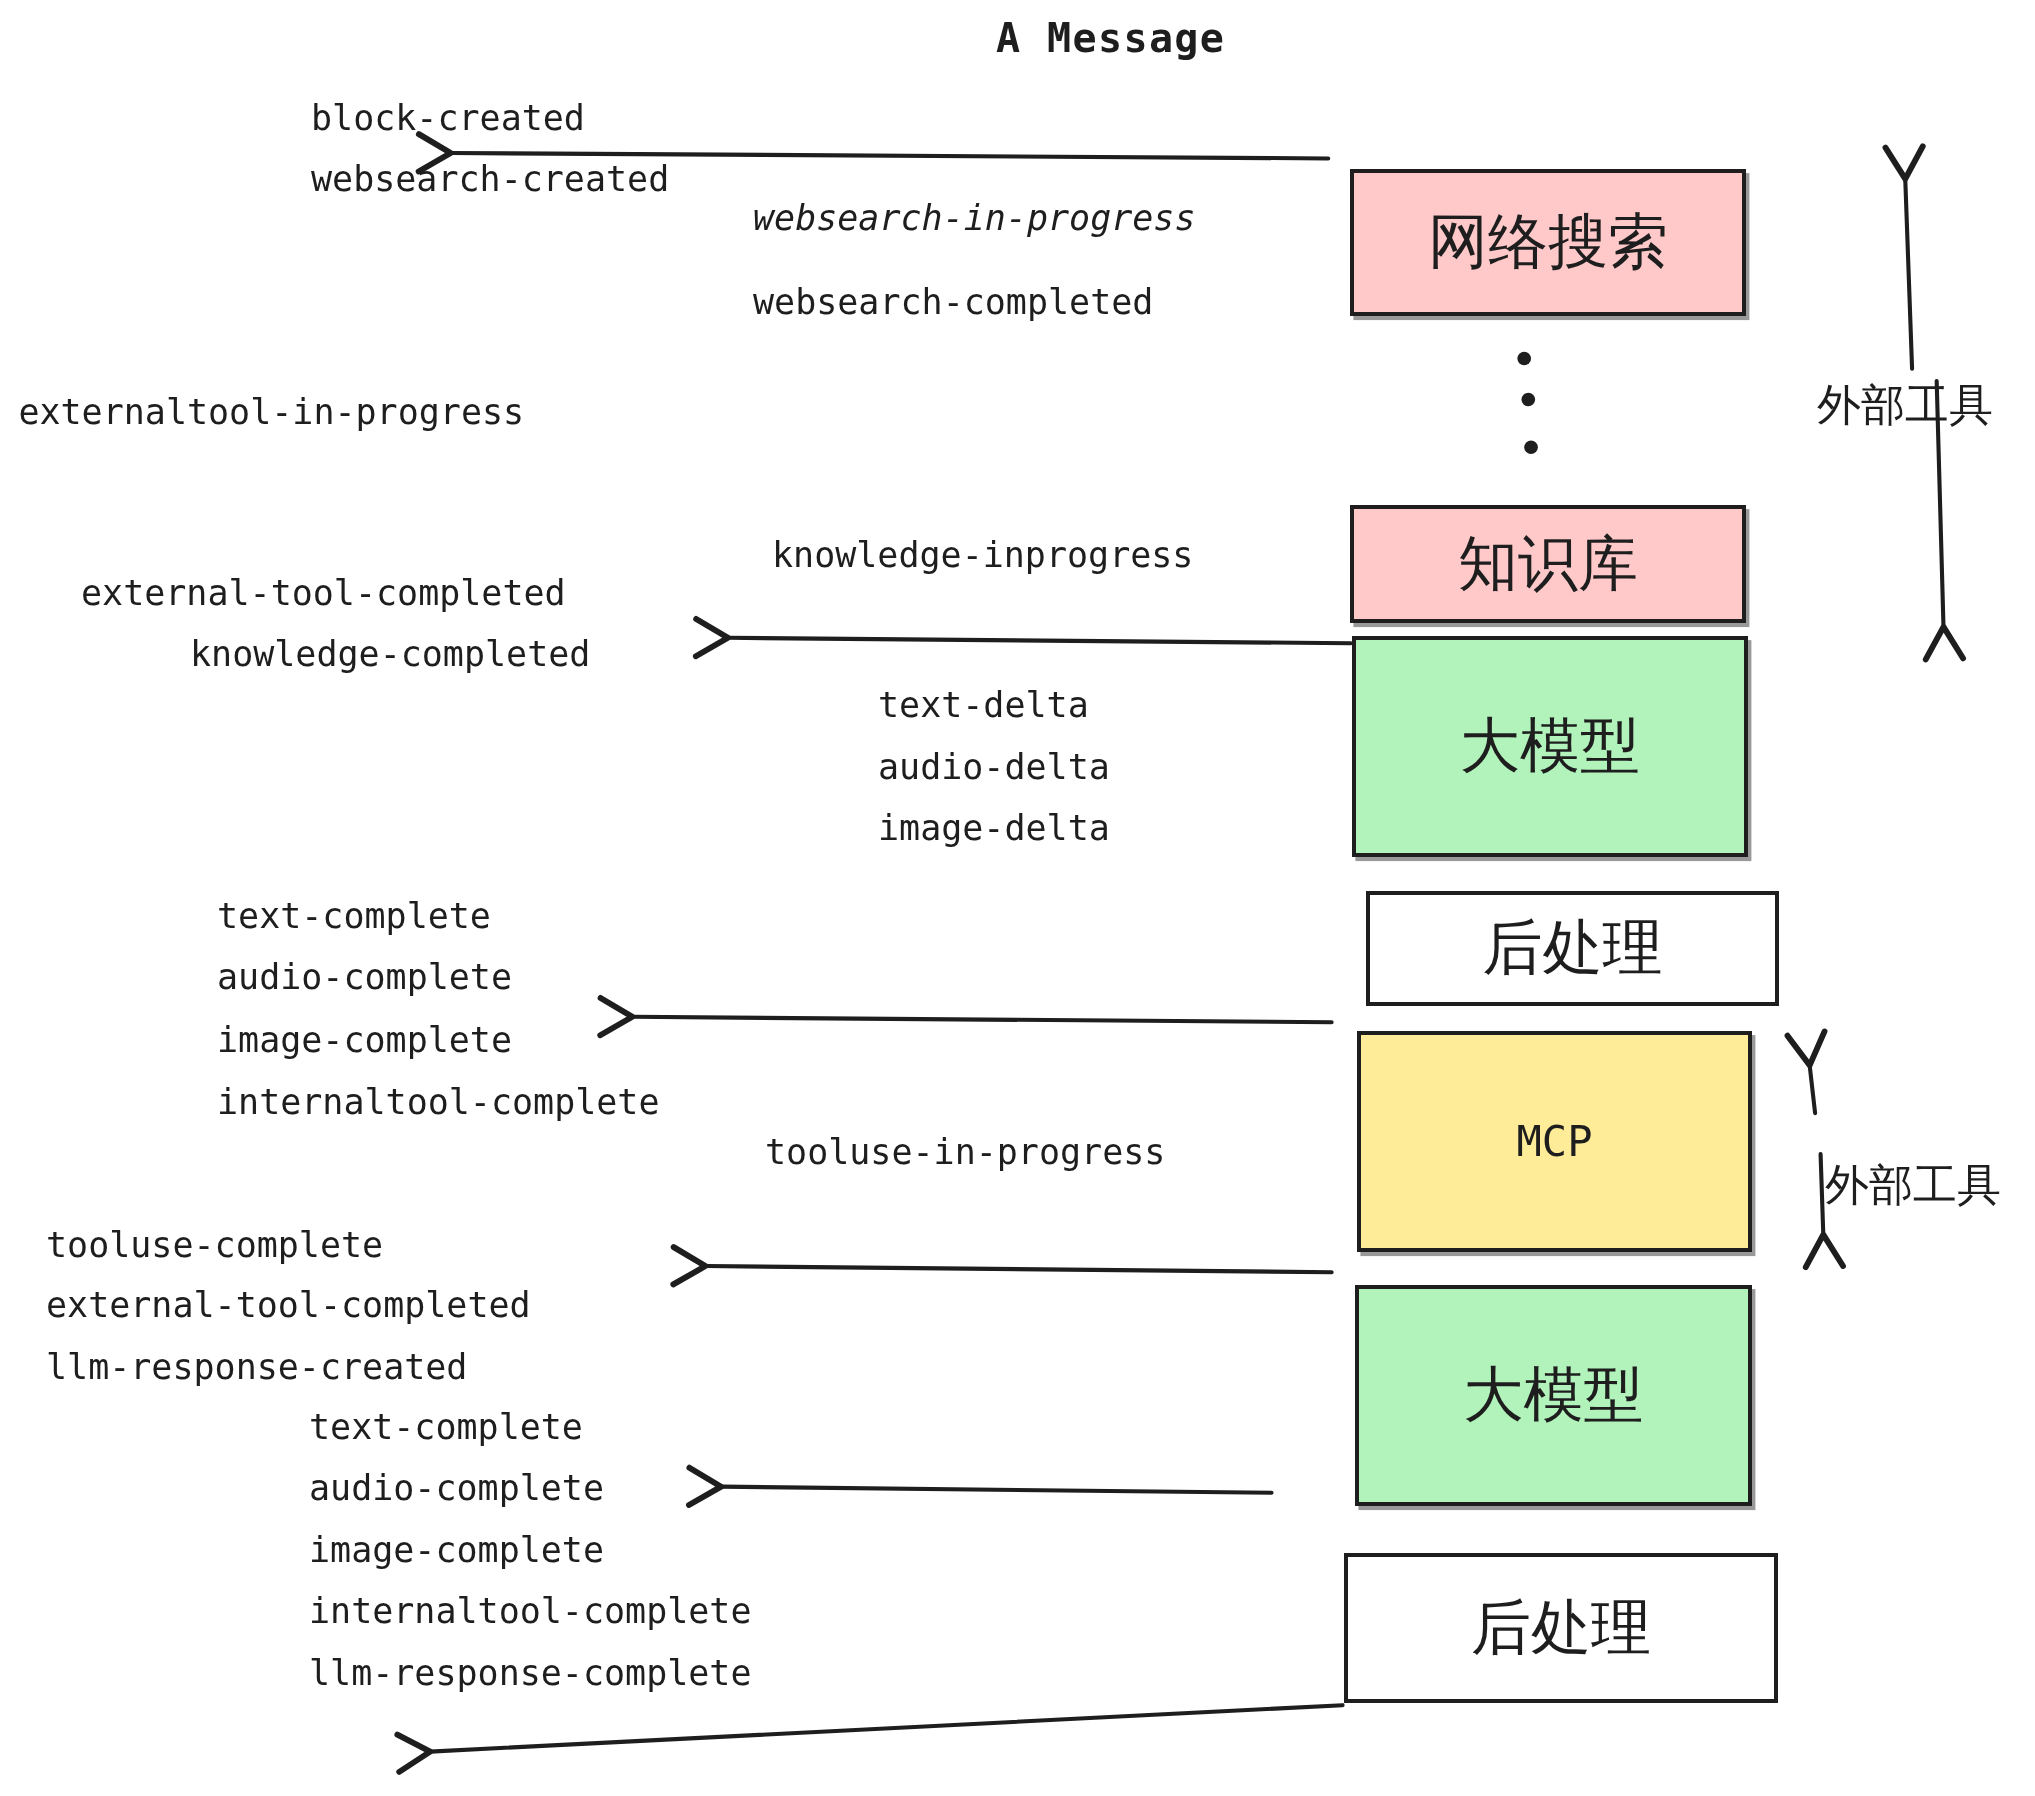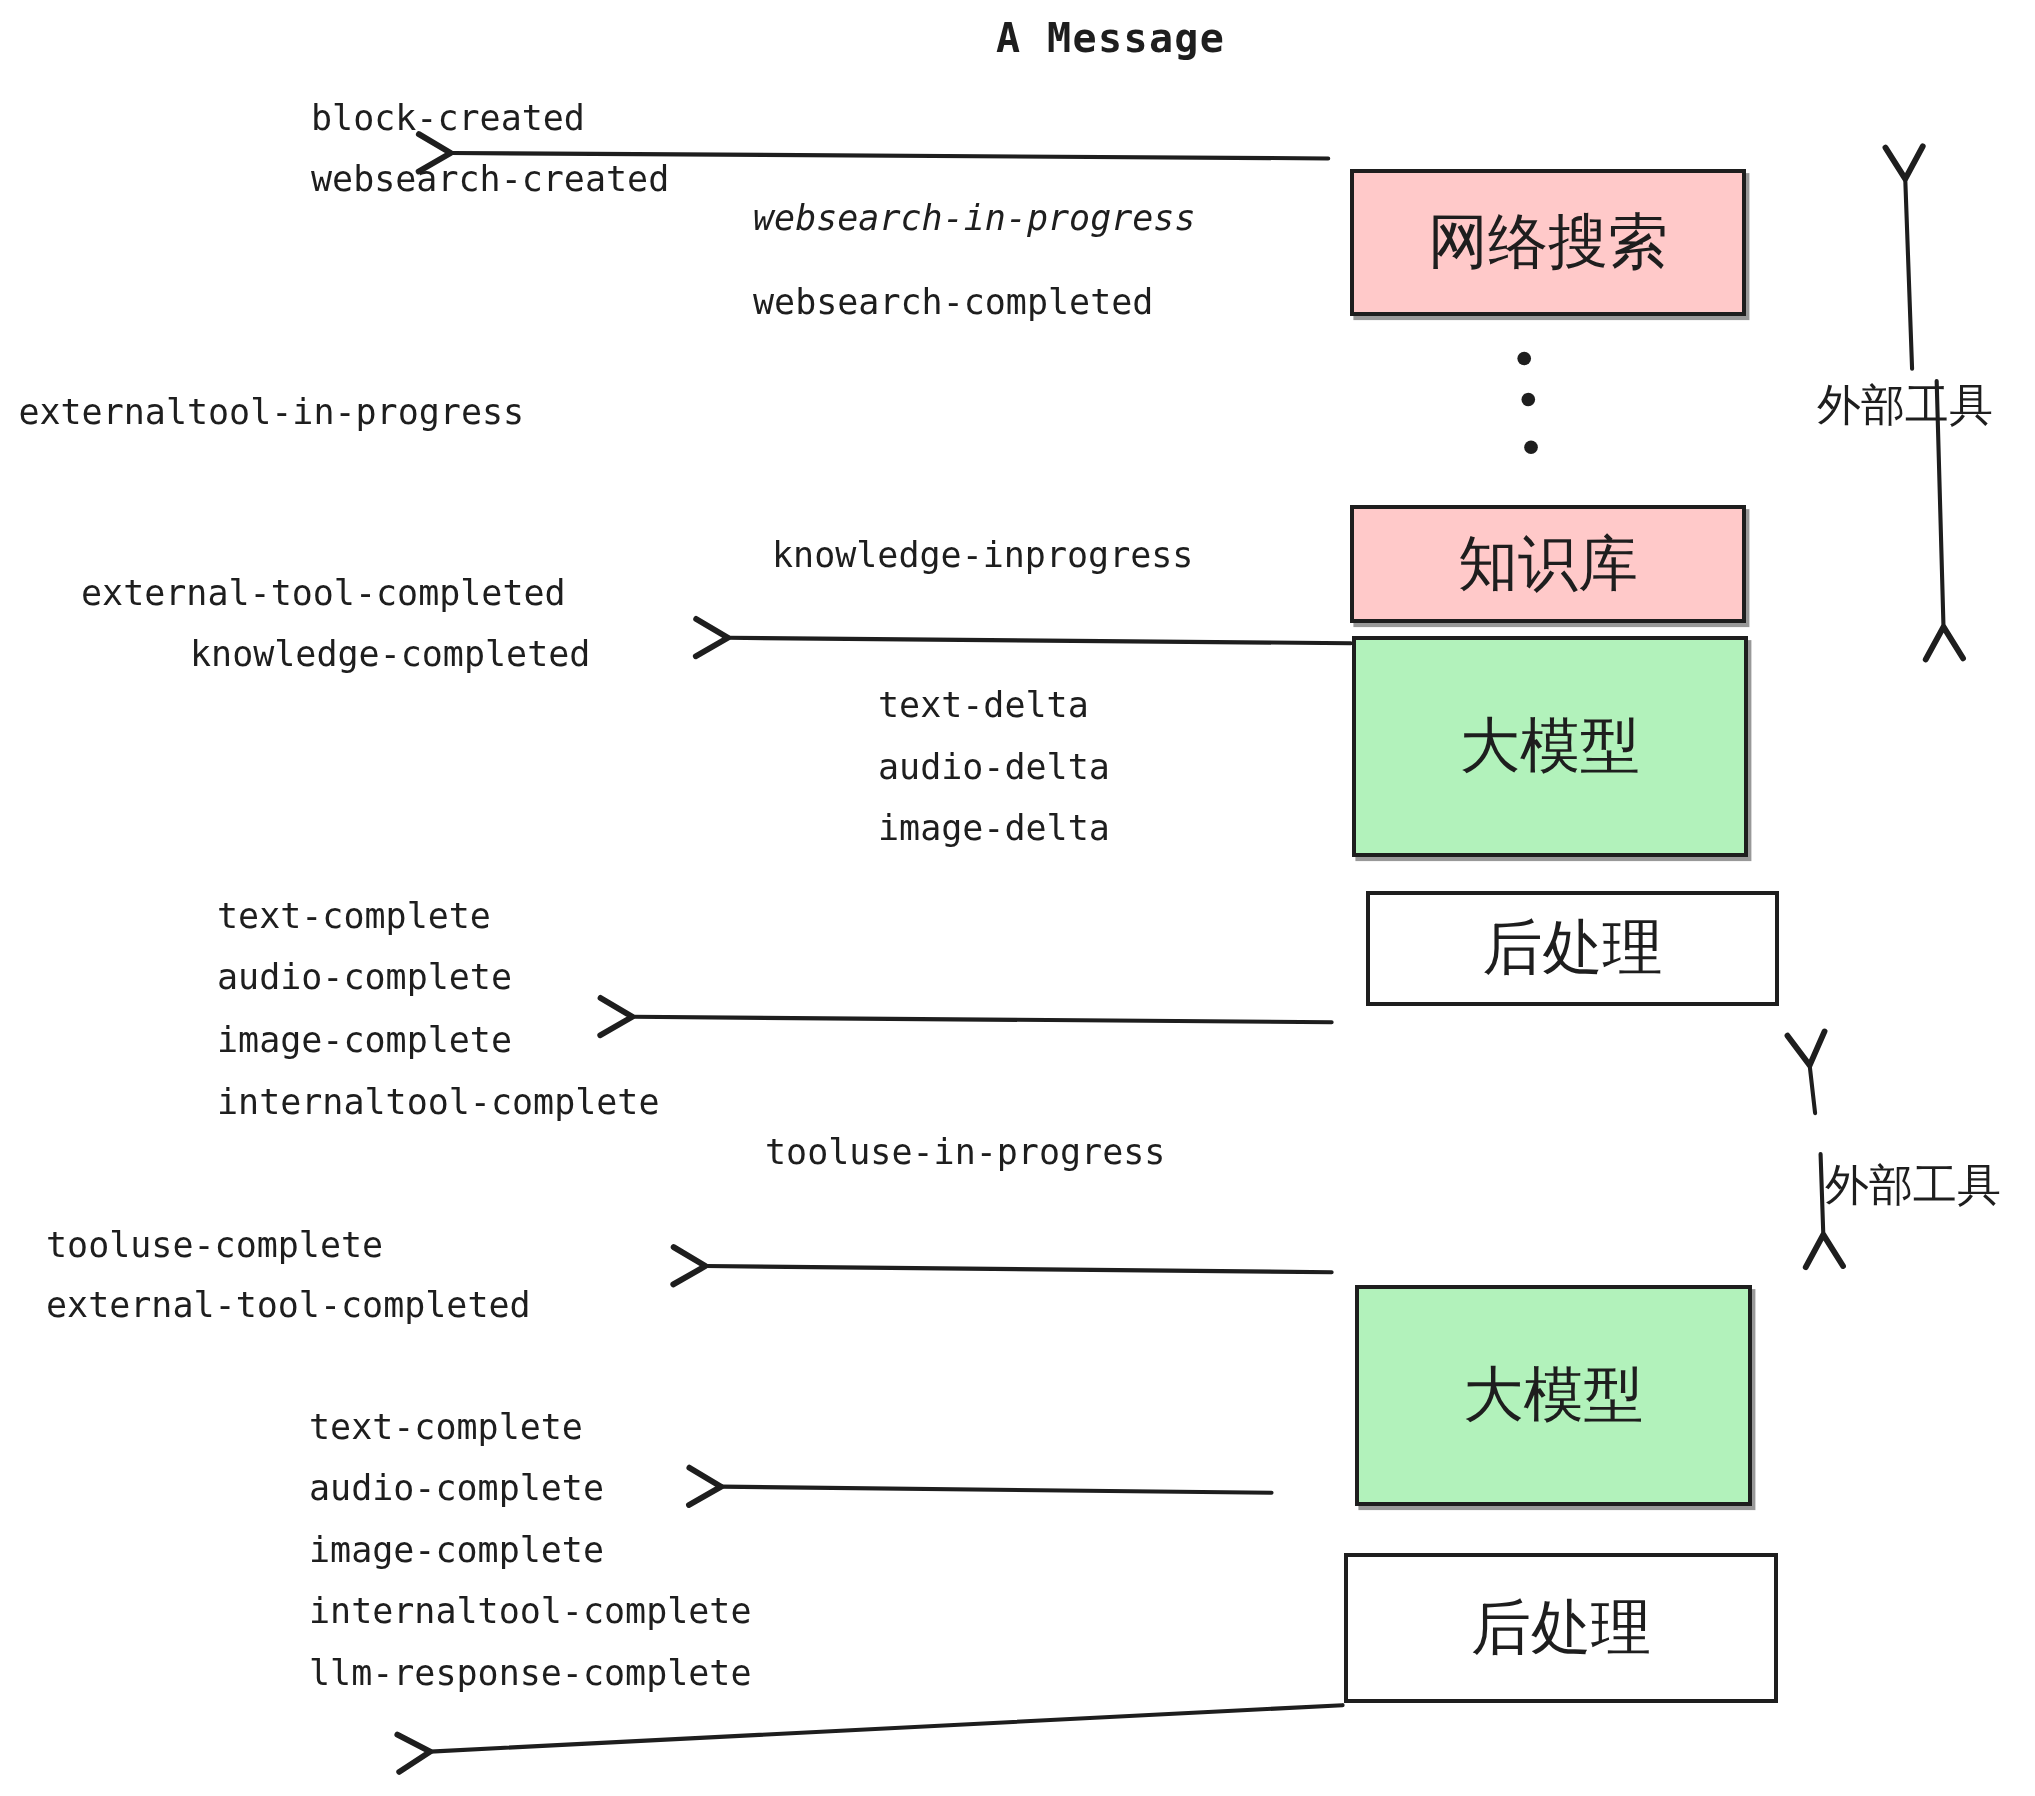"MCP" div.node { html: none -> <div> <span>MCP</span> </div> }
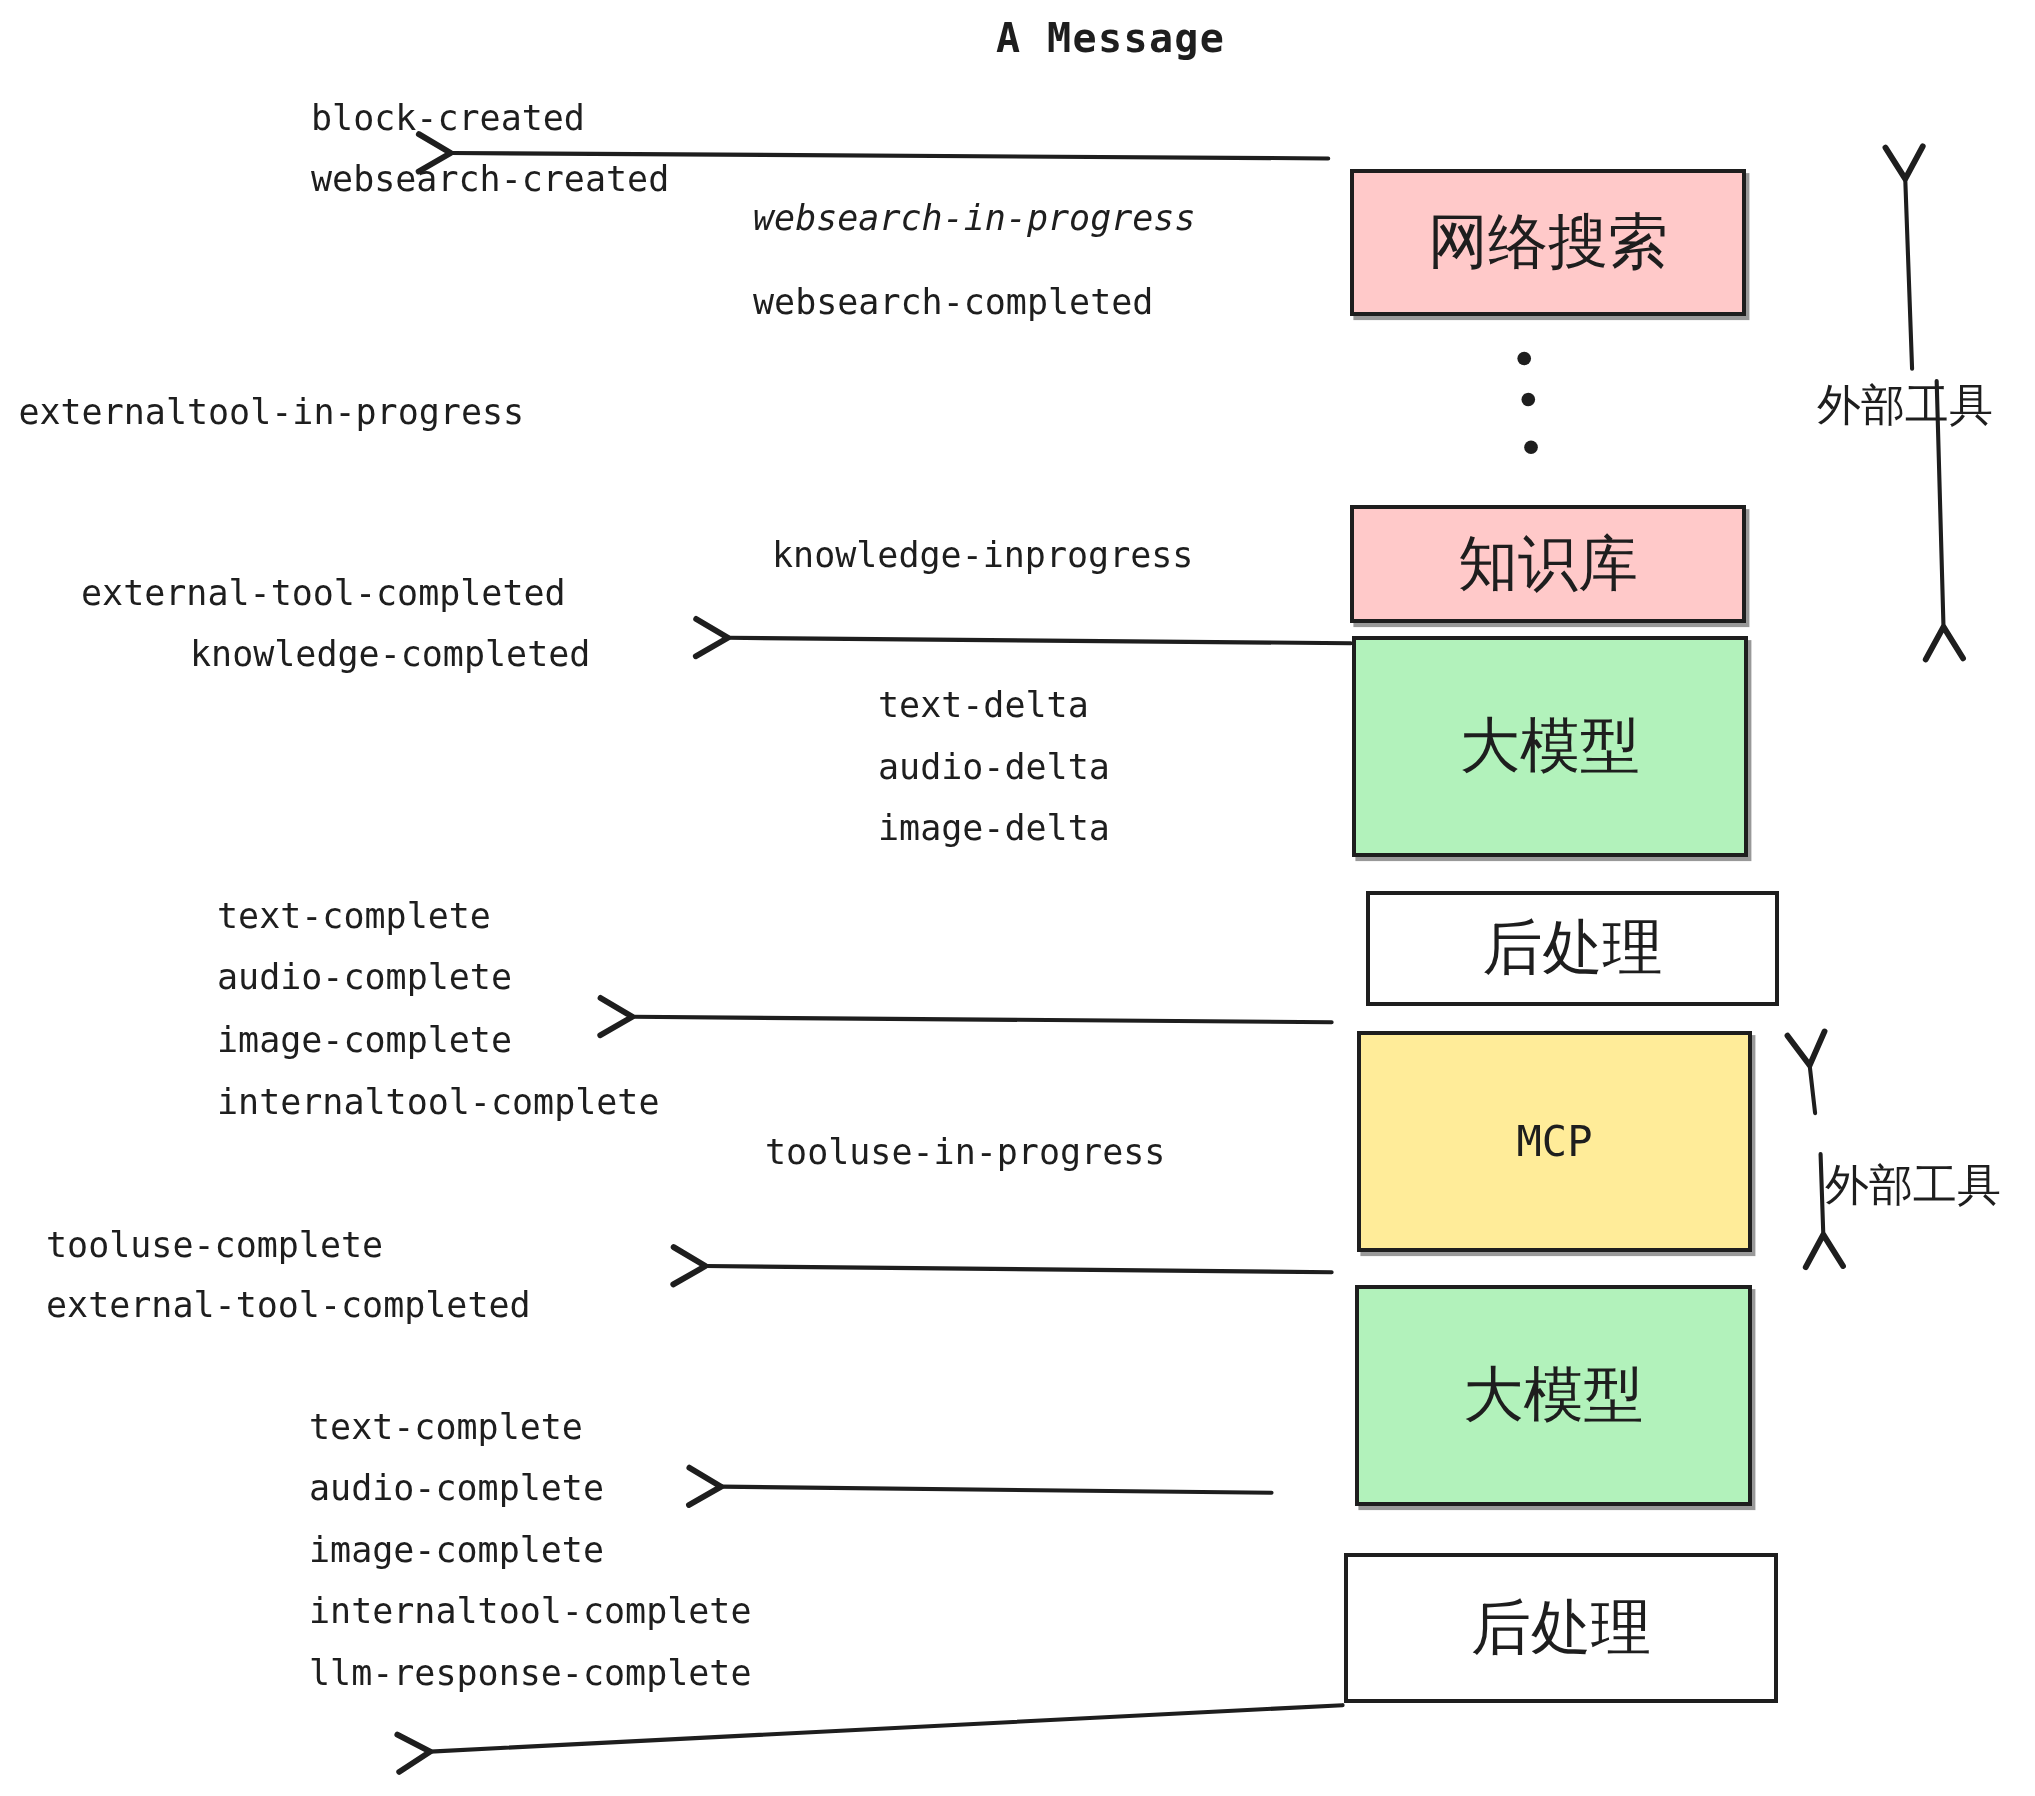"llm-response-created" div.evt { html: none -> <div>llm-response-created</div> }
